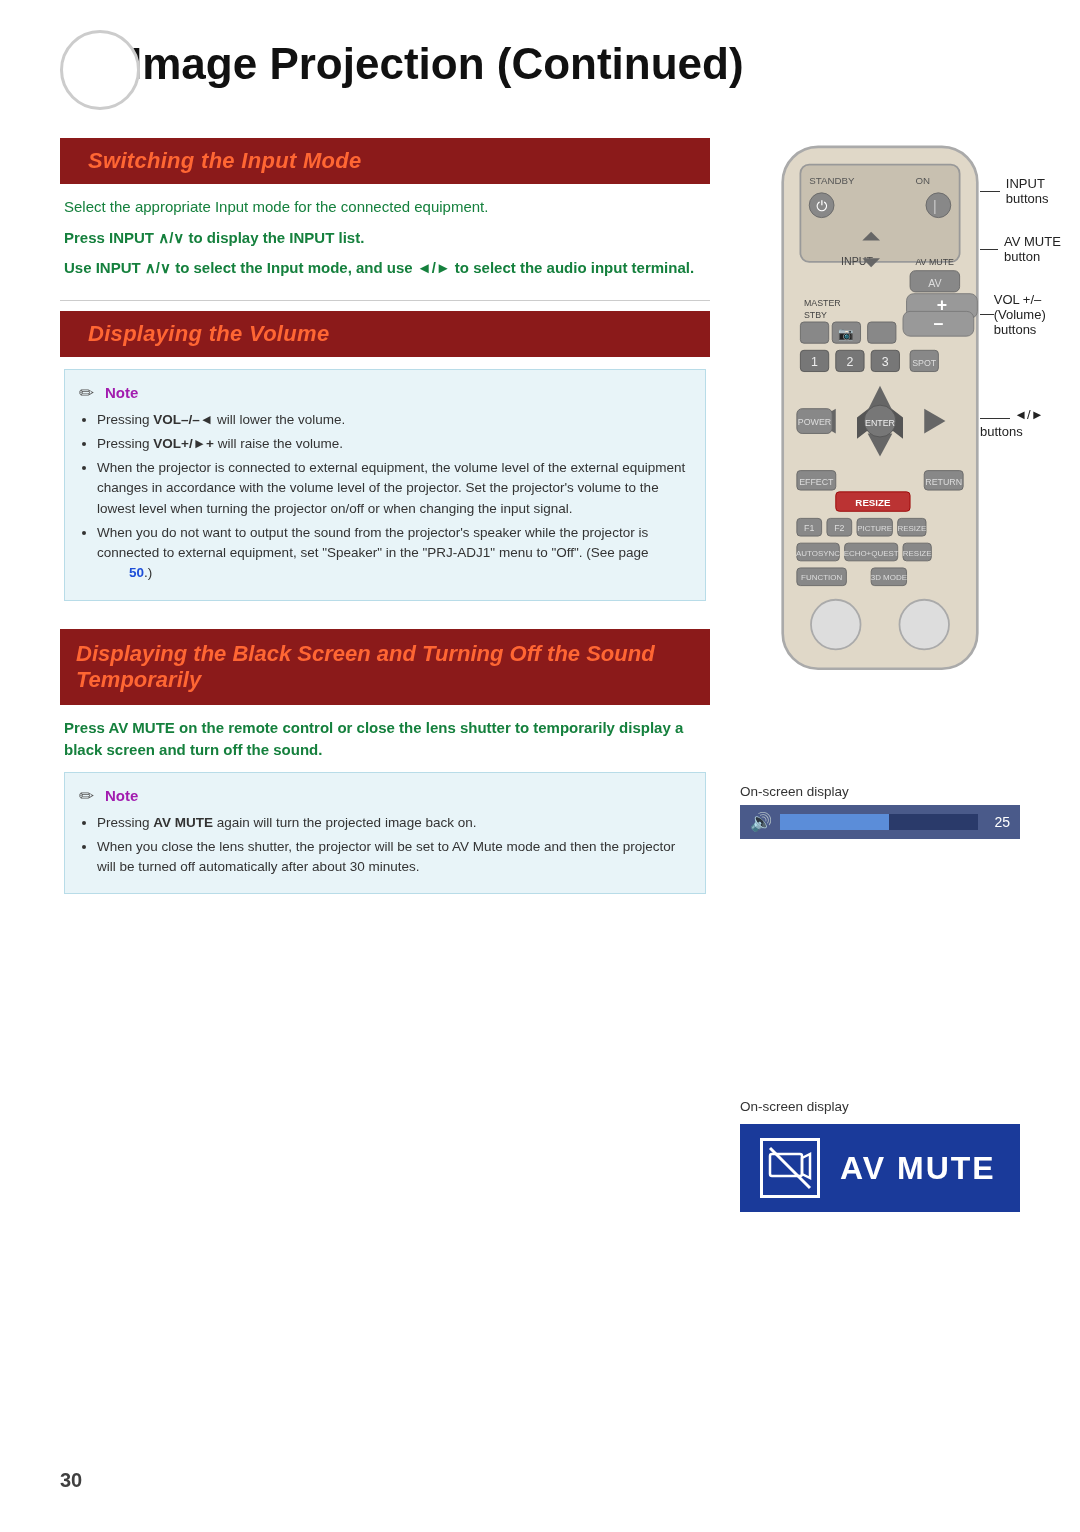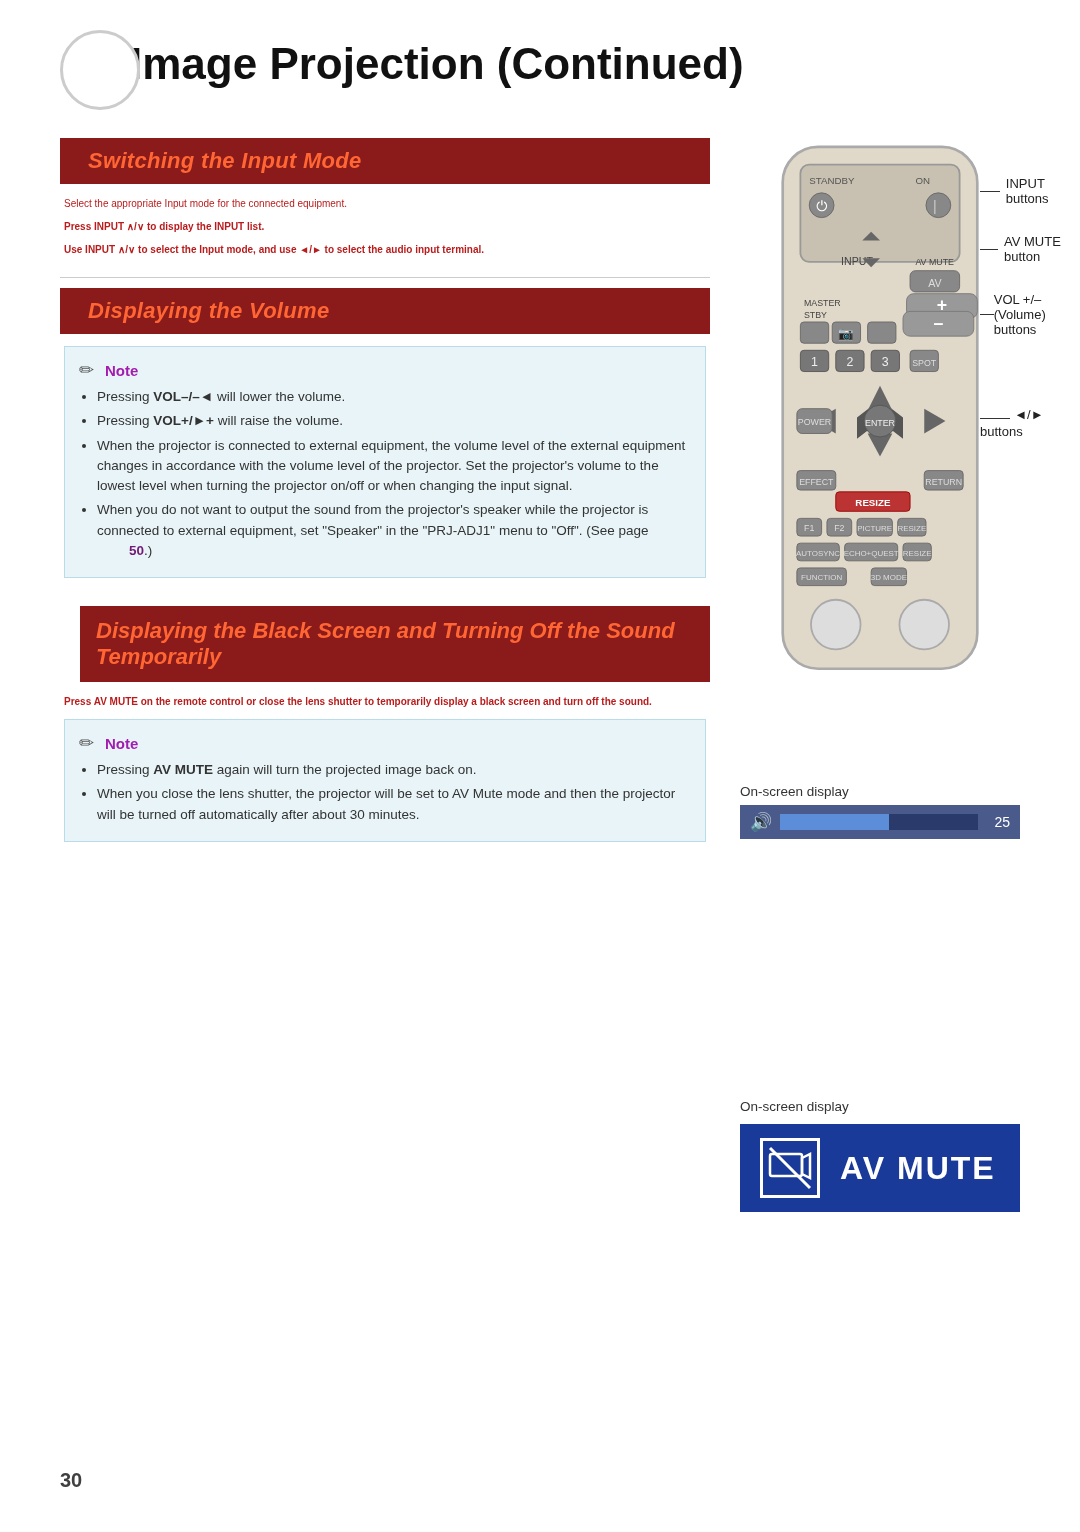"Select the appropriate Input mode" .section-content p { color: #b91c1c -> #15803d; font-size: 10px -> 15px }
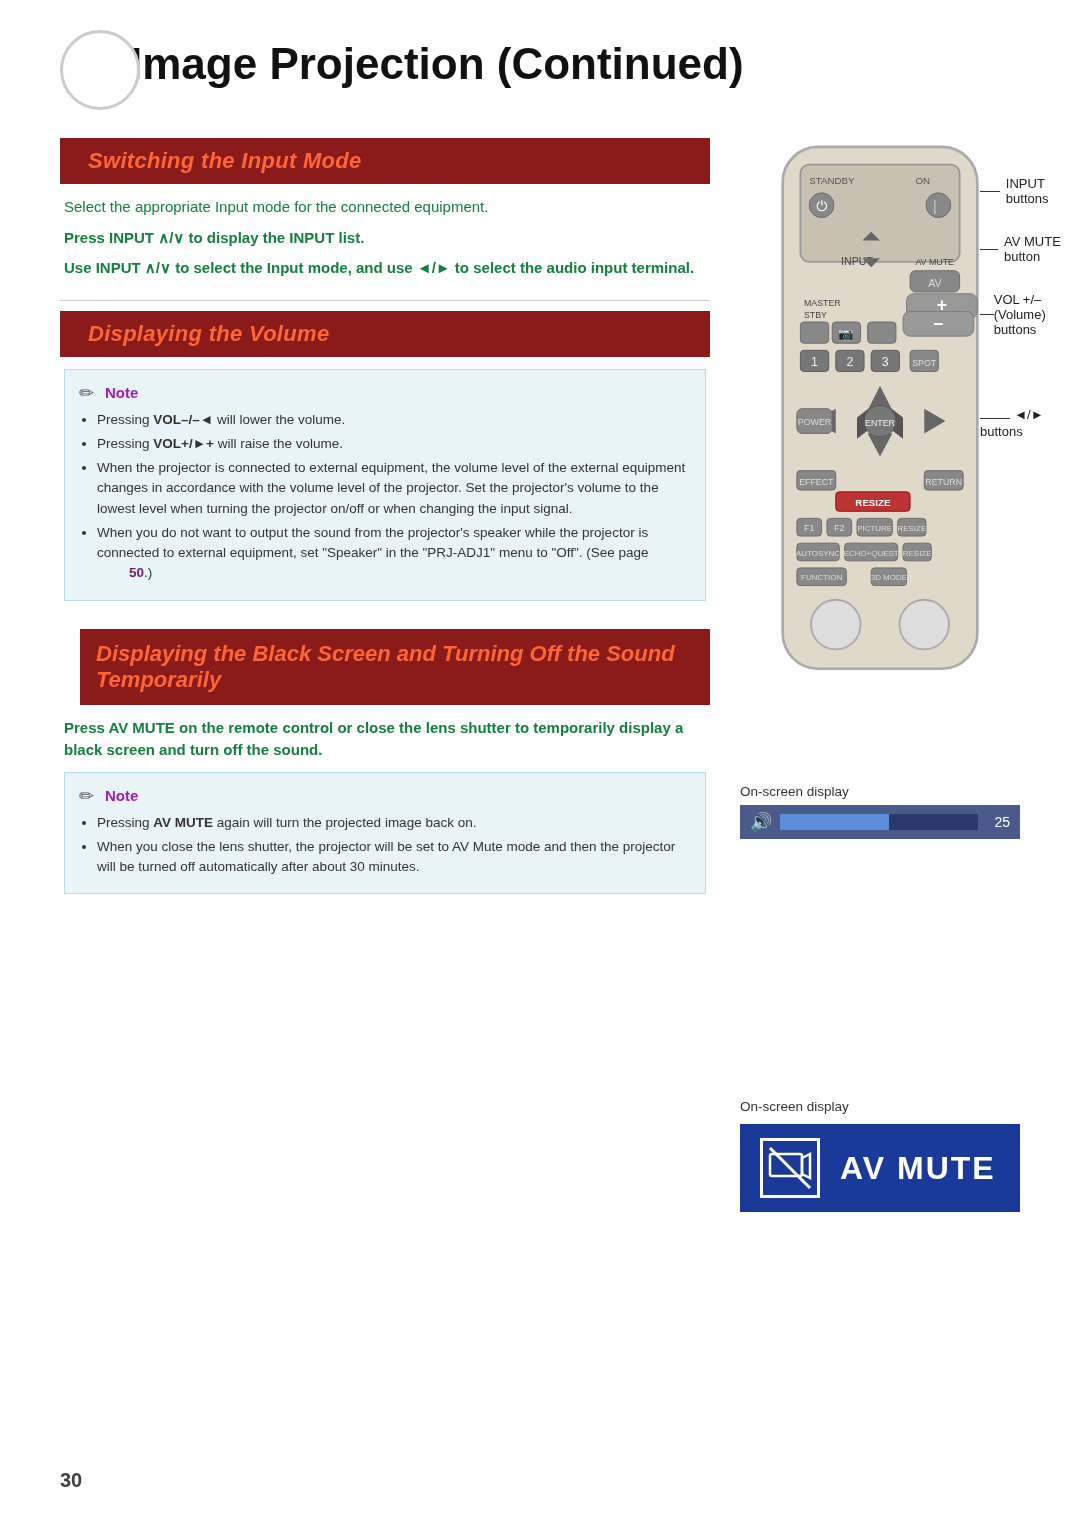"50" .link-text { color: #701a75 -> #1d4ed8 }
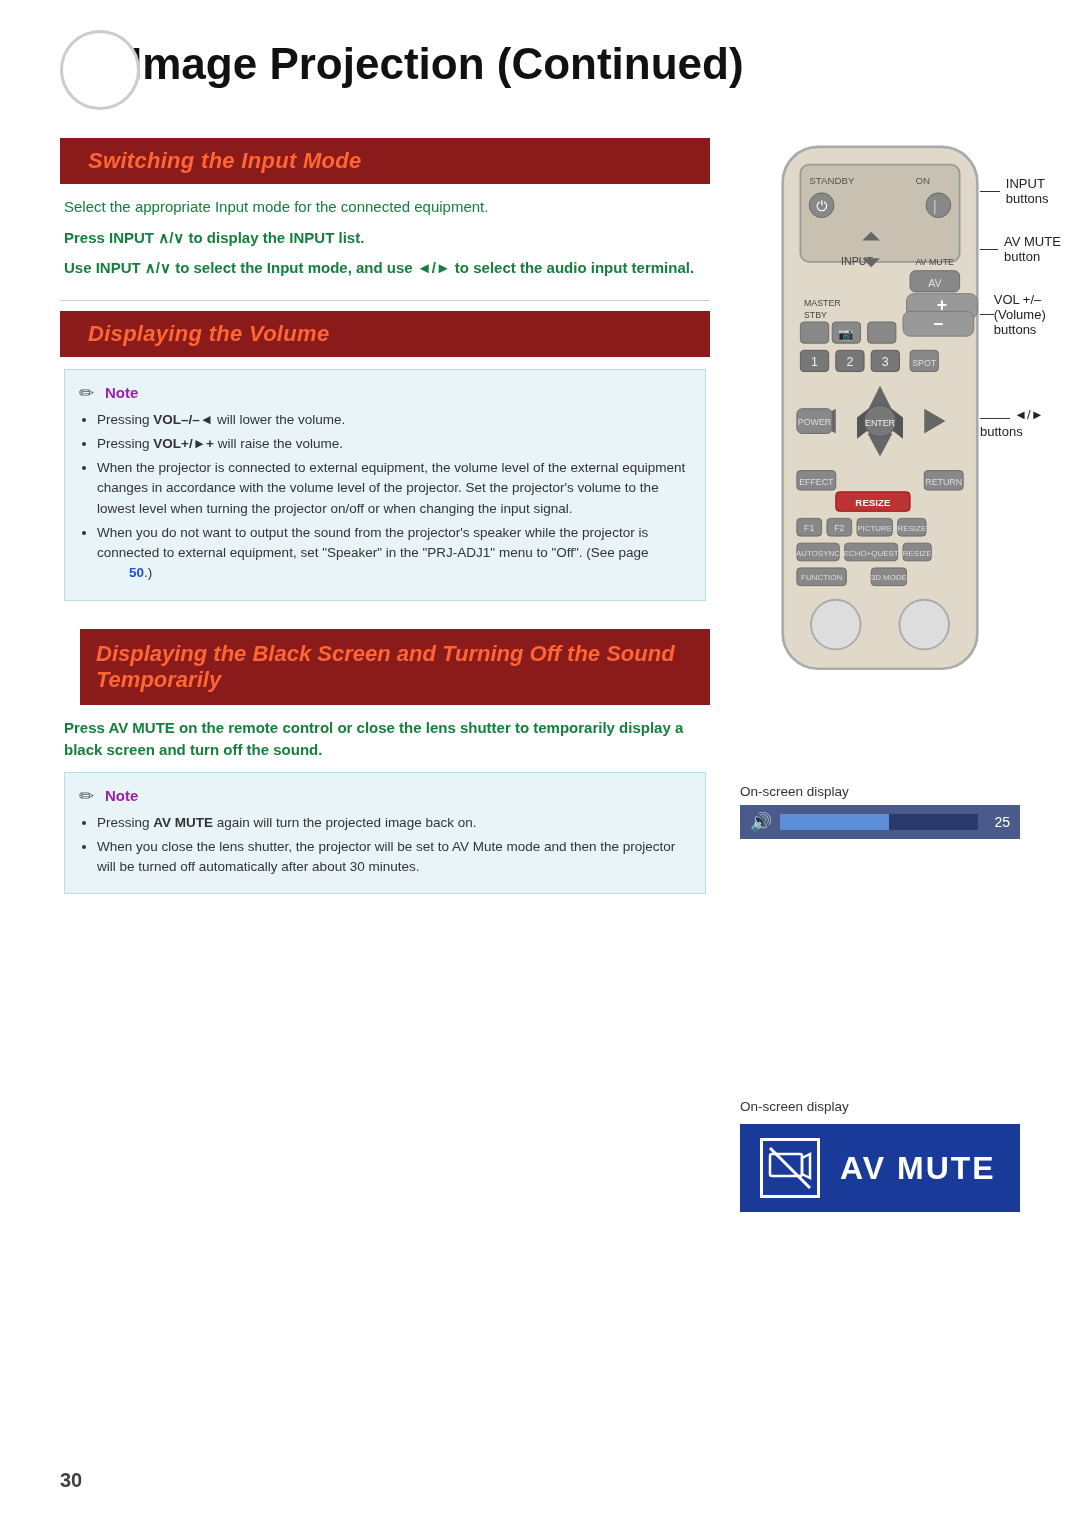"Displaying the Black Screen and" .section-bar-bottom { margin-left: 20px -> none }
